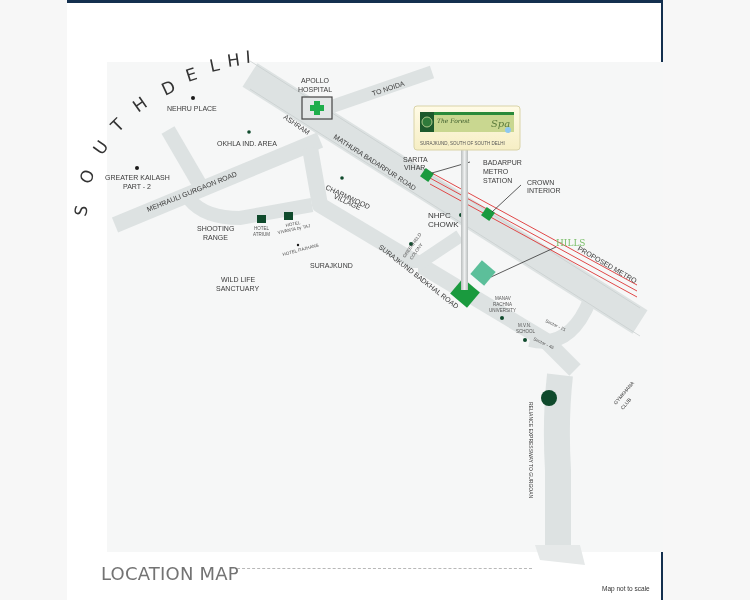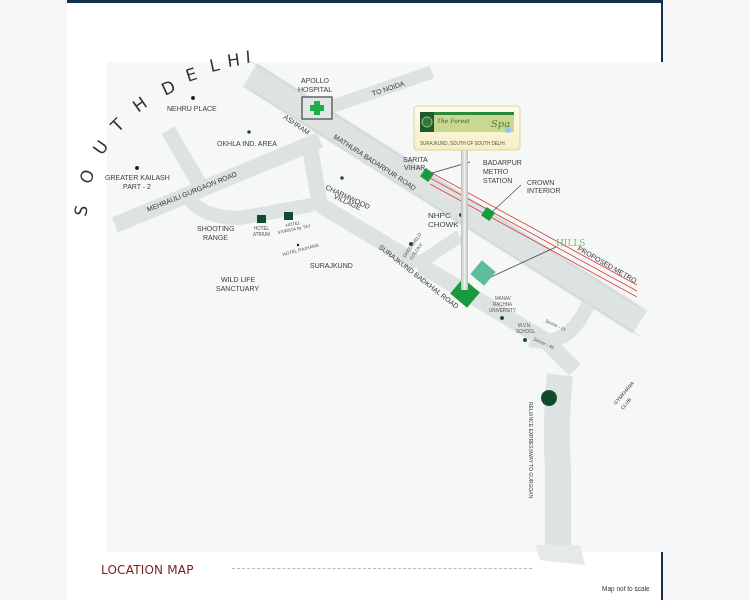"LOCATION MAP" .title { color: #7f1d1d -> #737373; font-size: 12px -> 18px }
